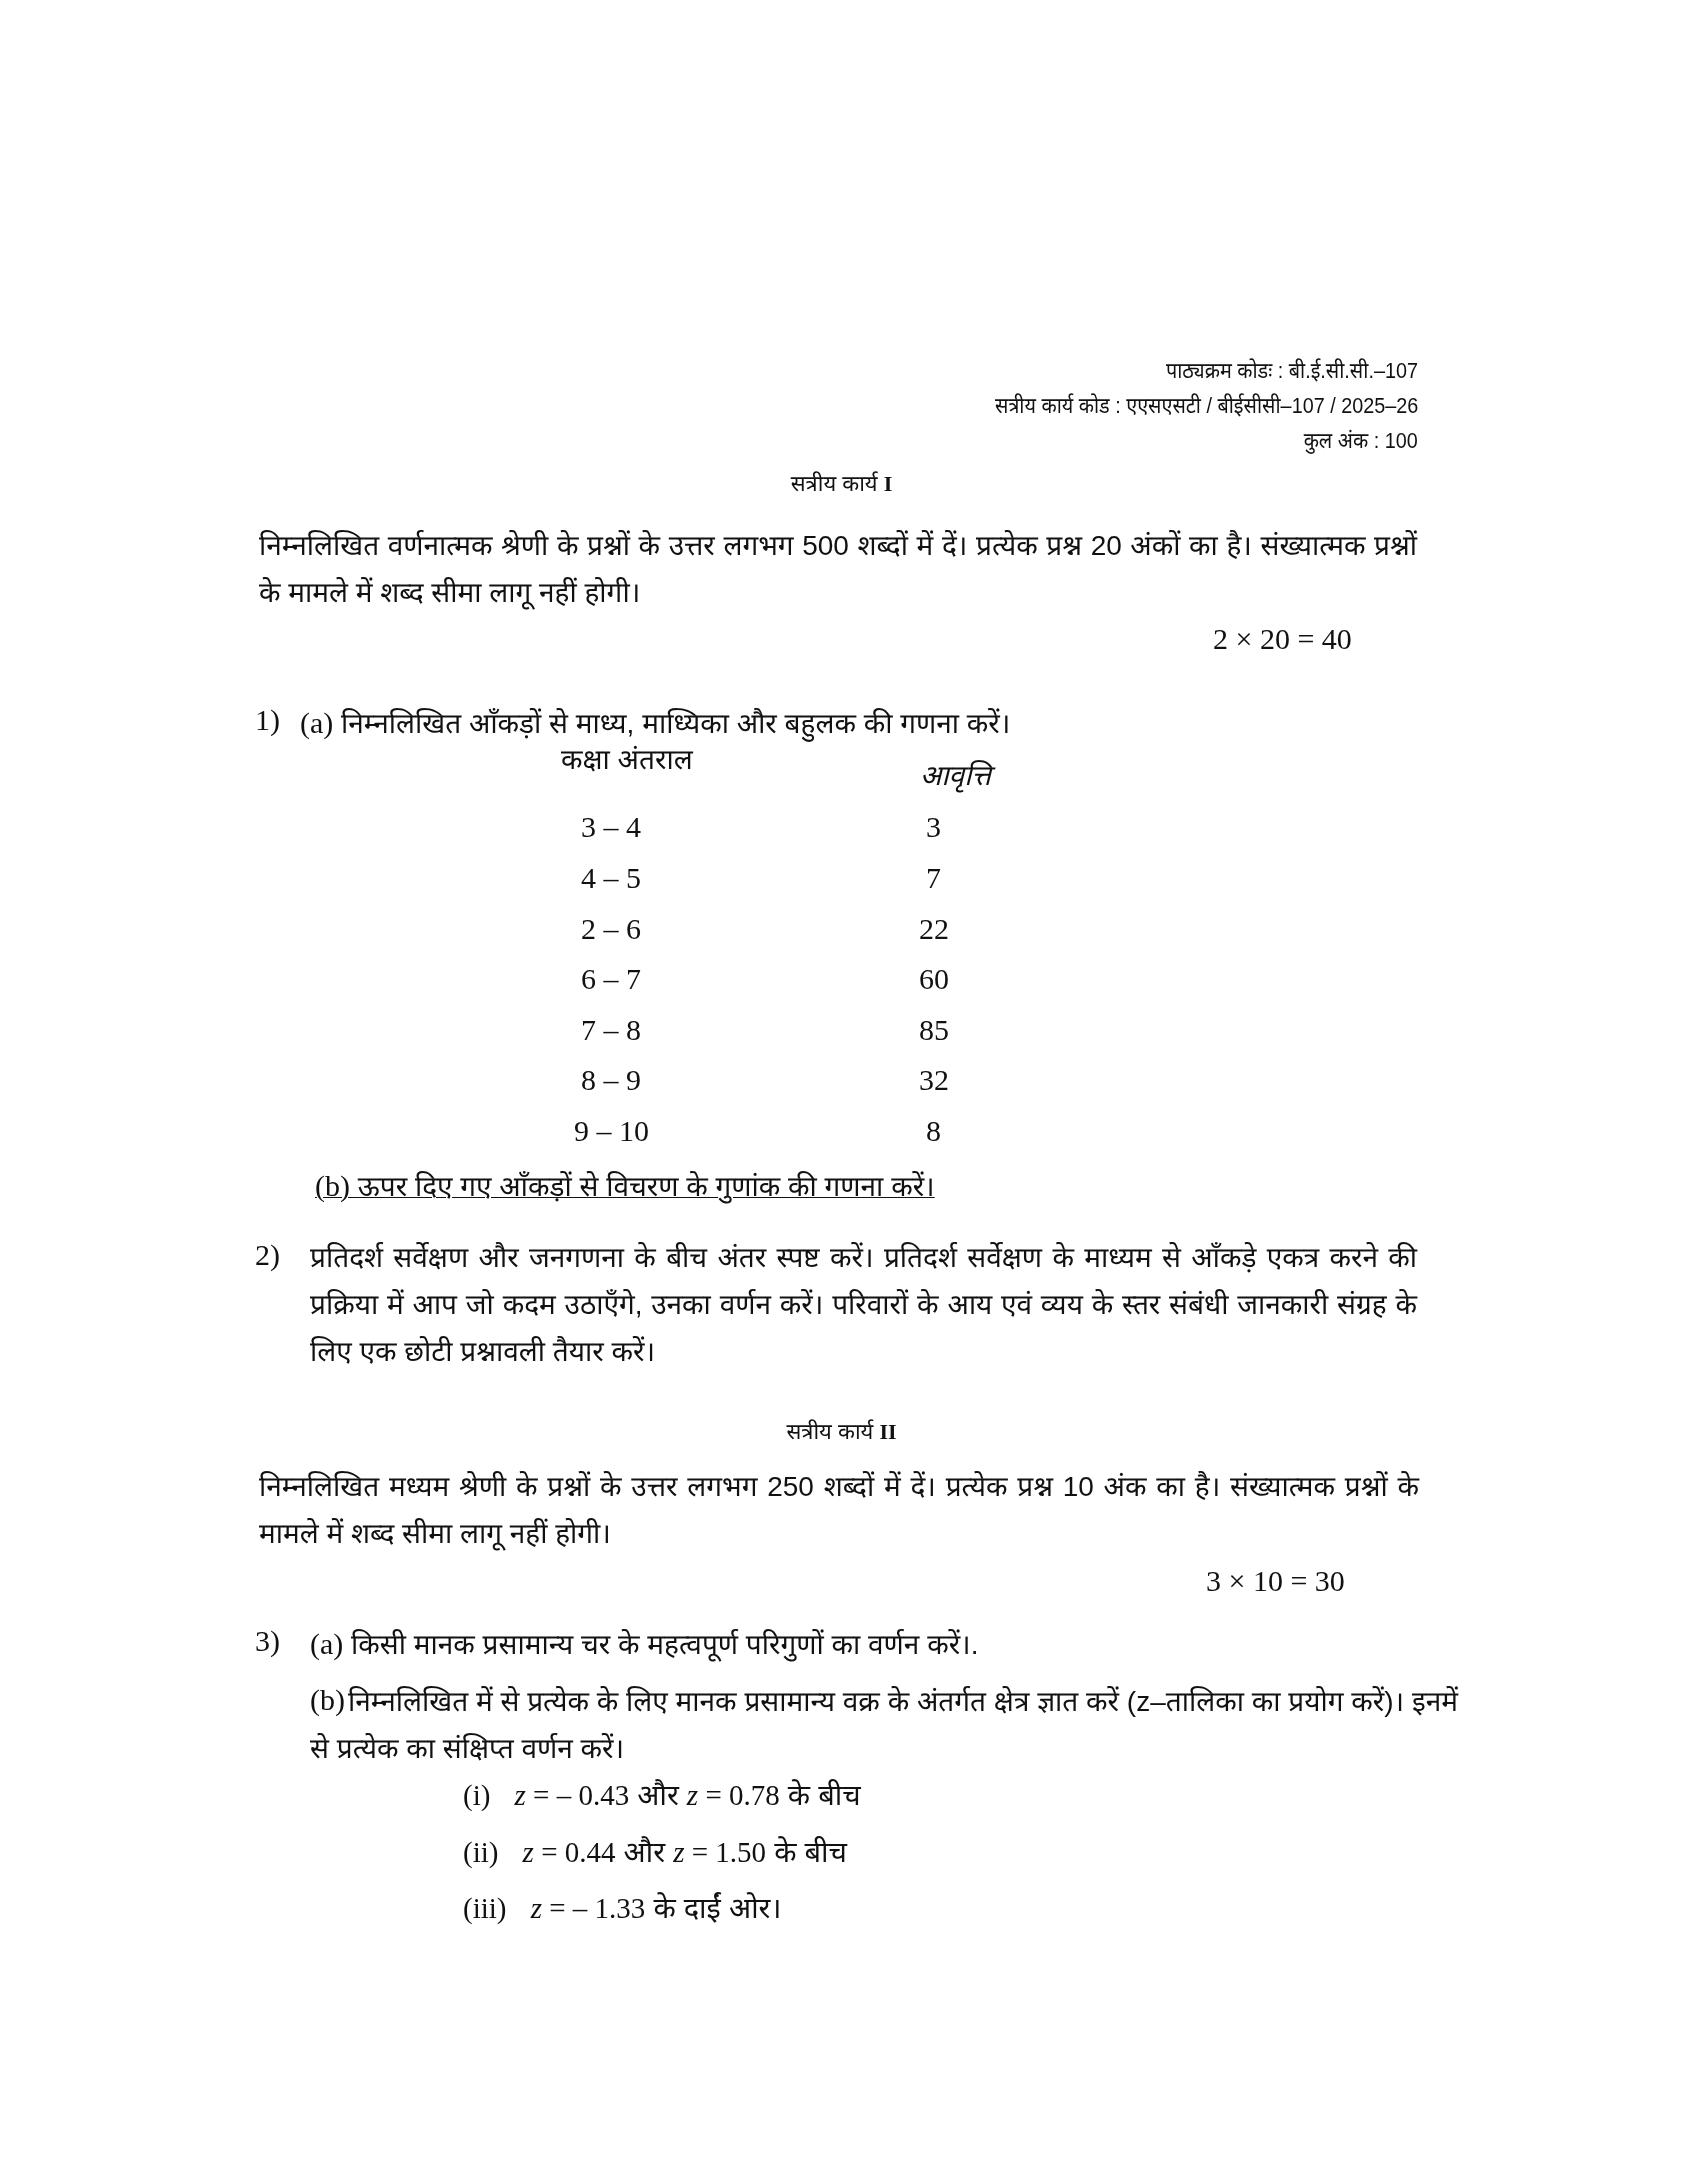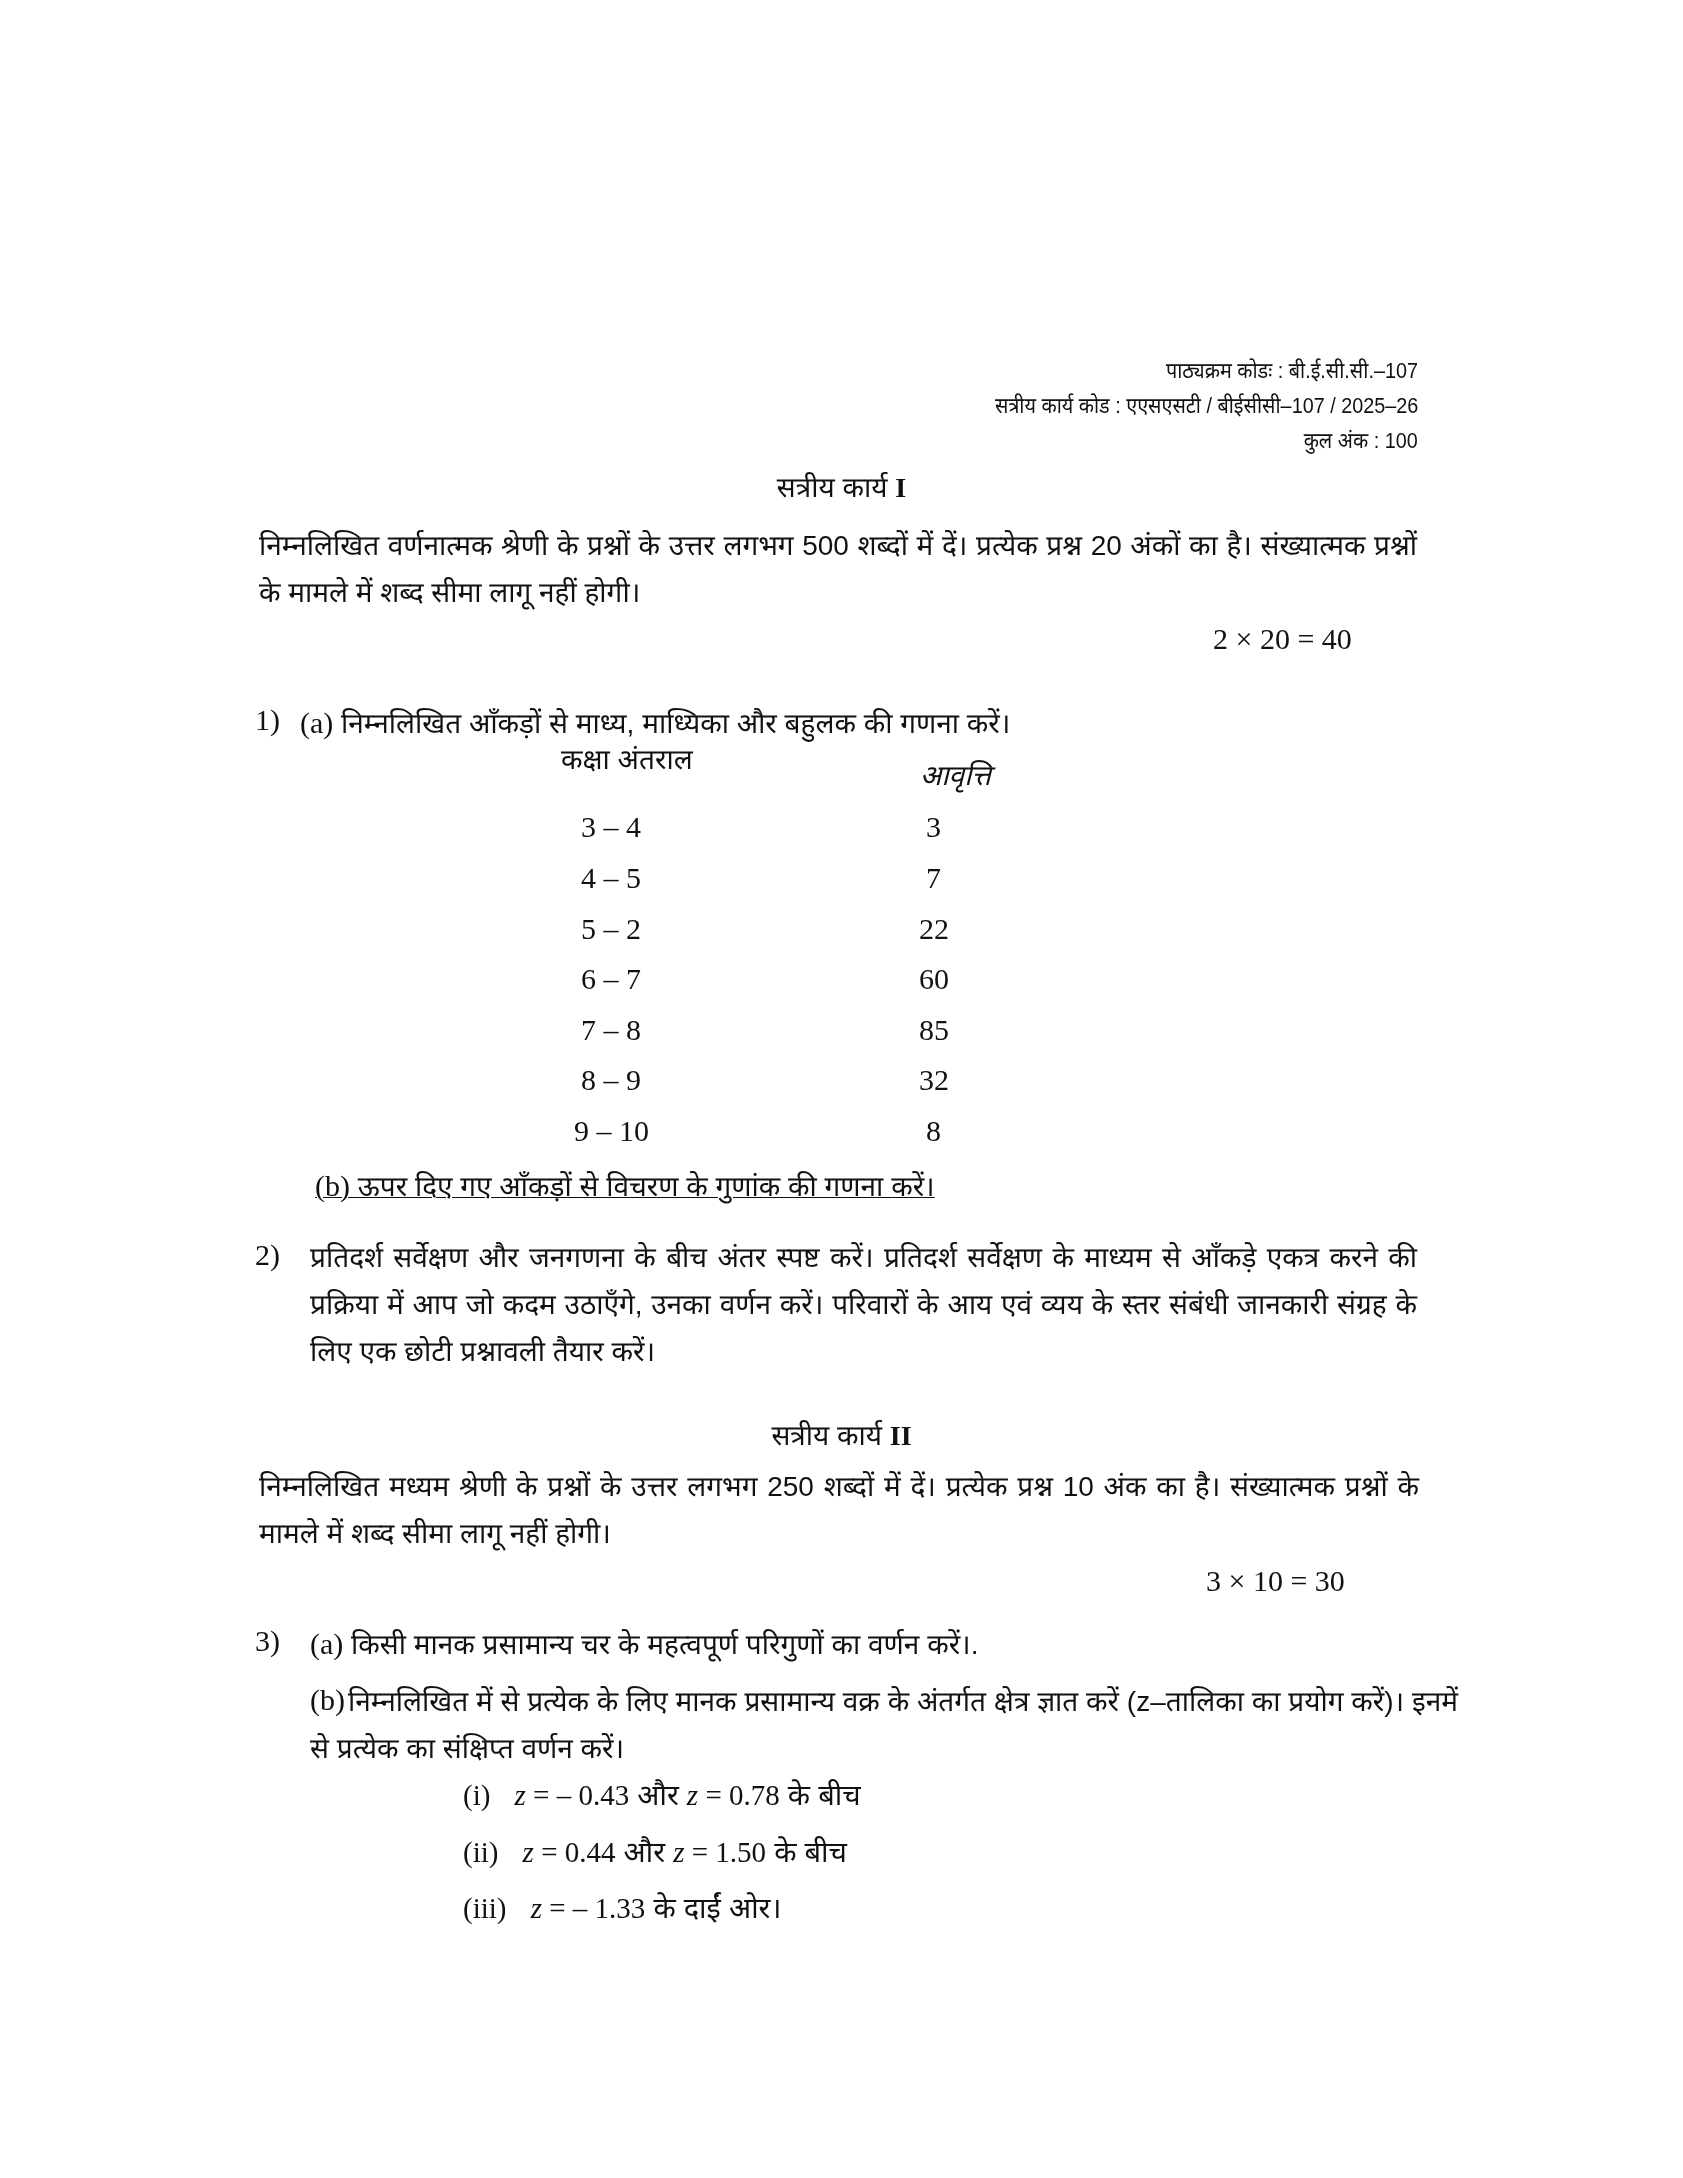"सत्रीय कार्य I" .section-heading { font-size: 28px -> 22px }
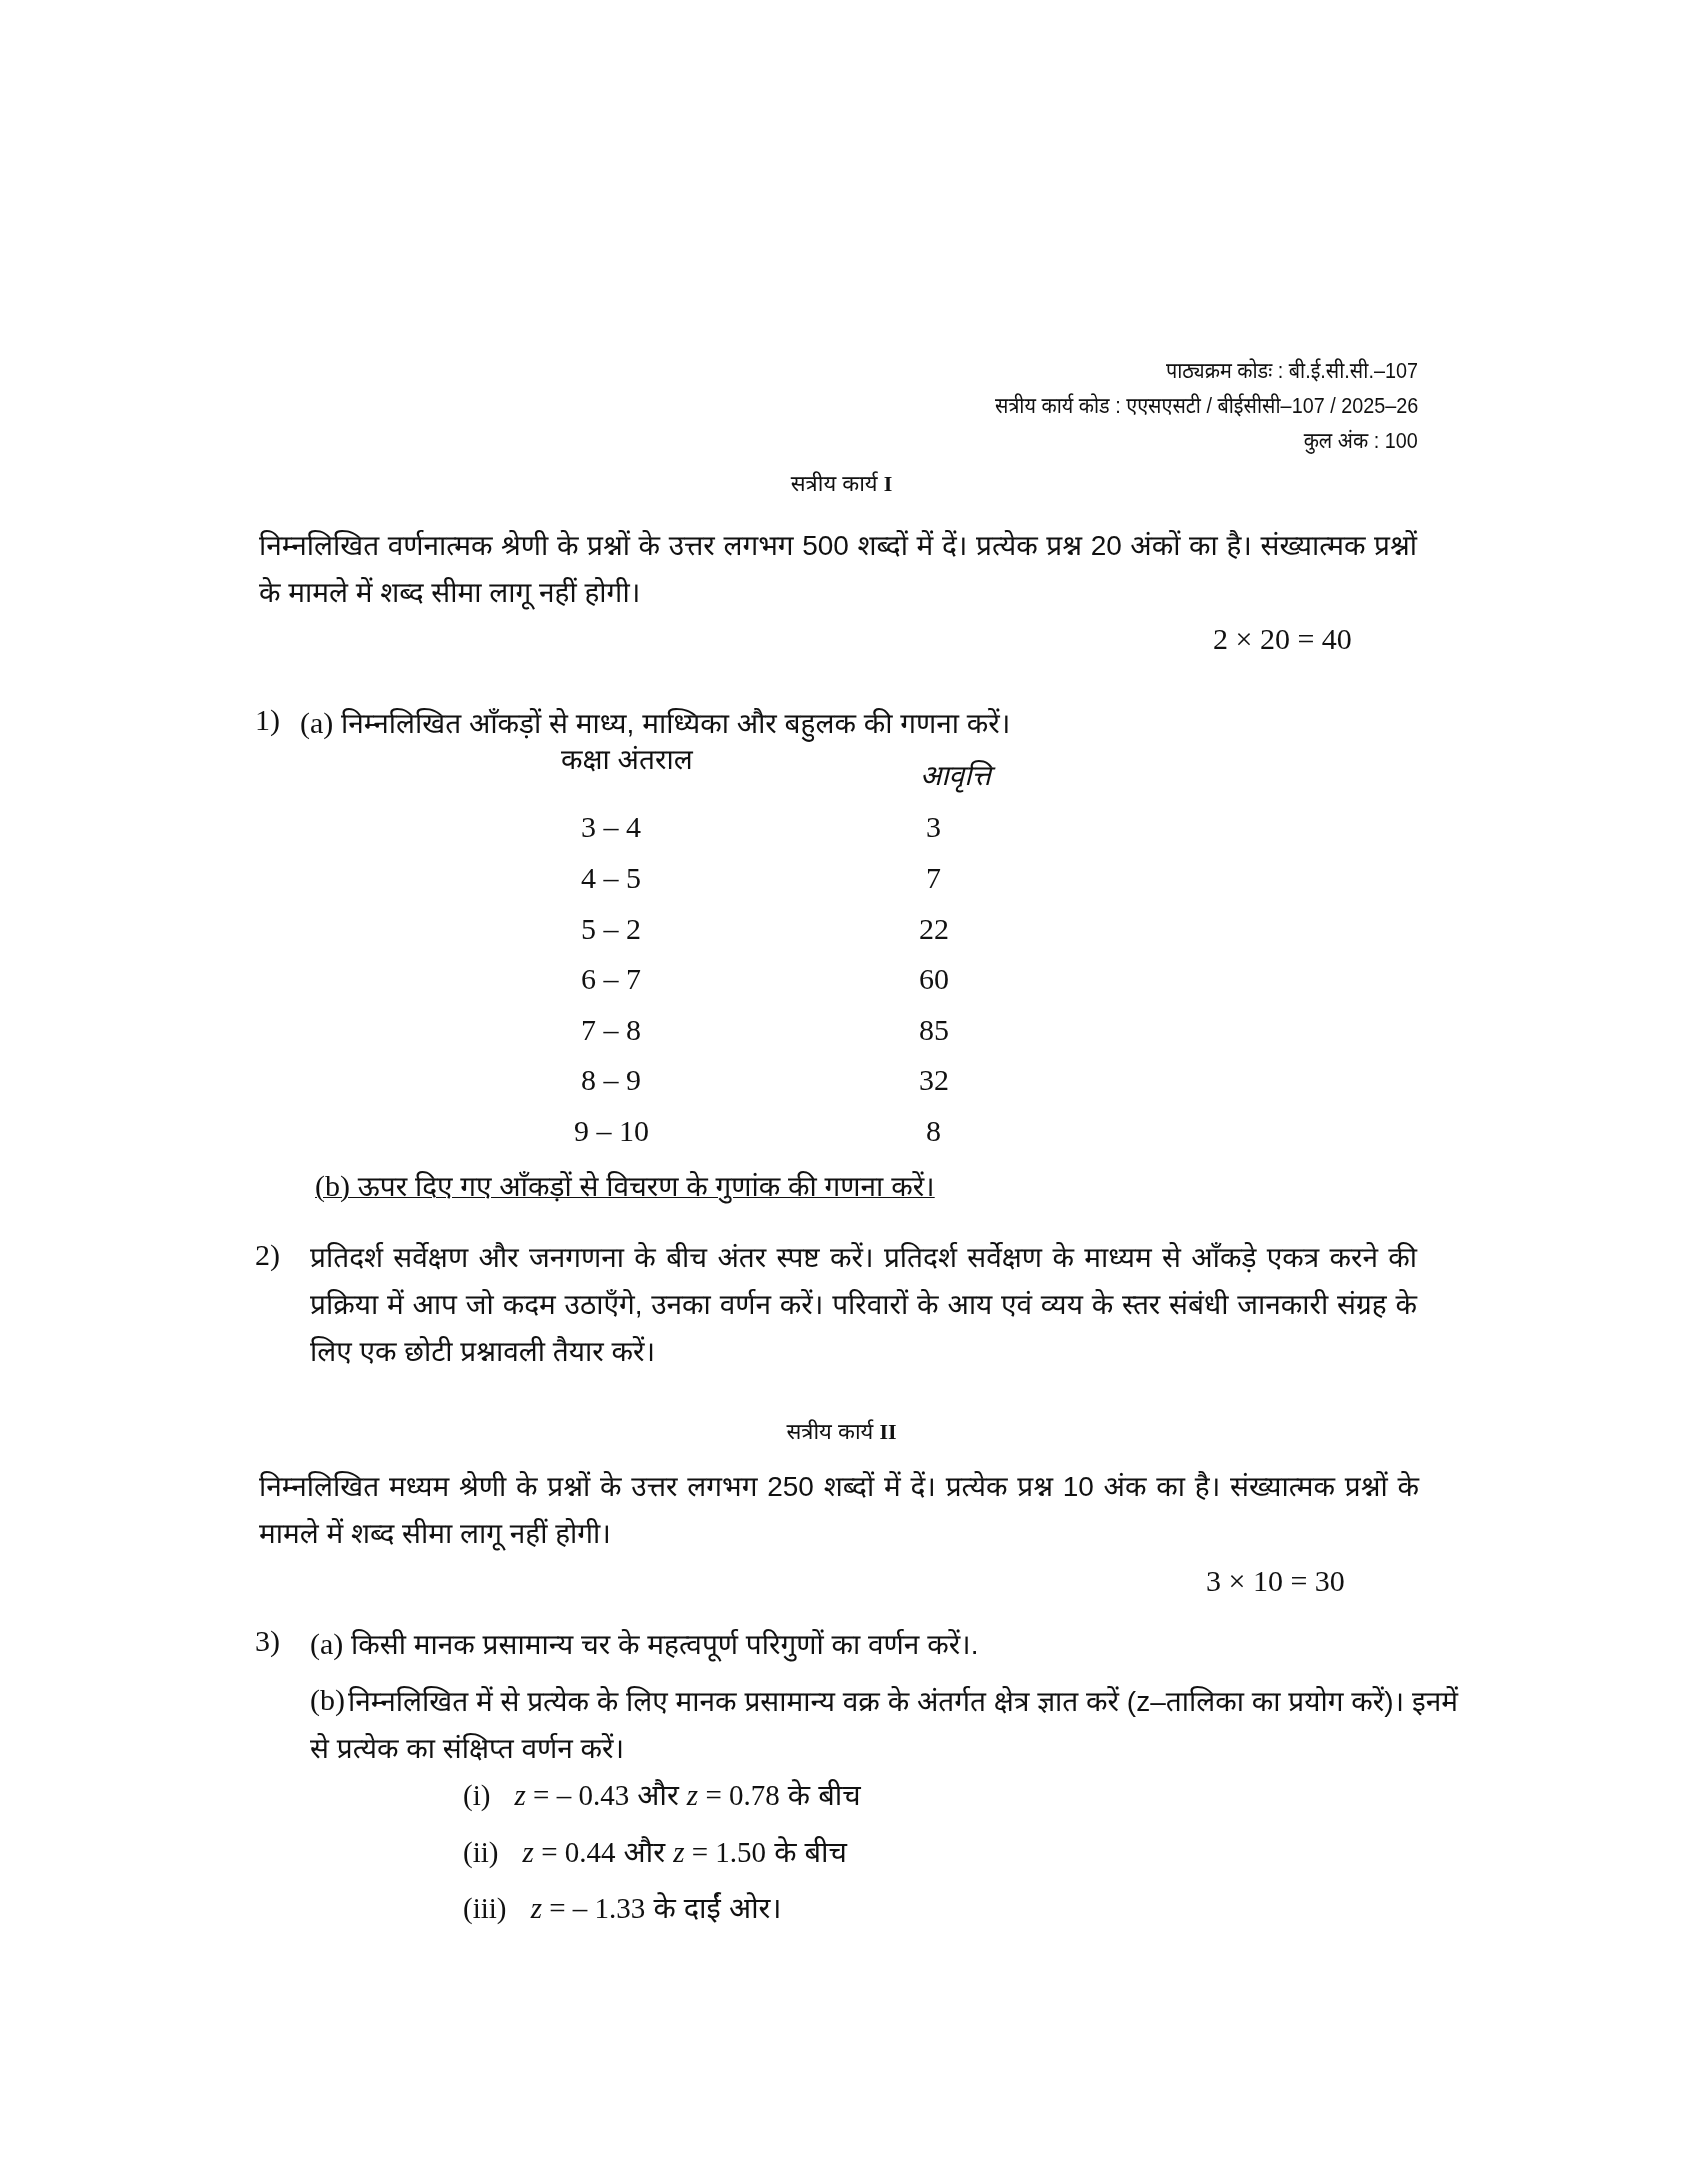"5 – 2" div.abs { text: 5 – 2 -> 2 – 6 }
